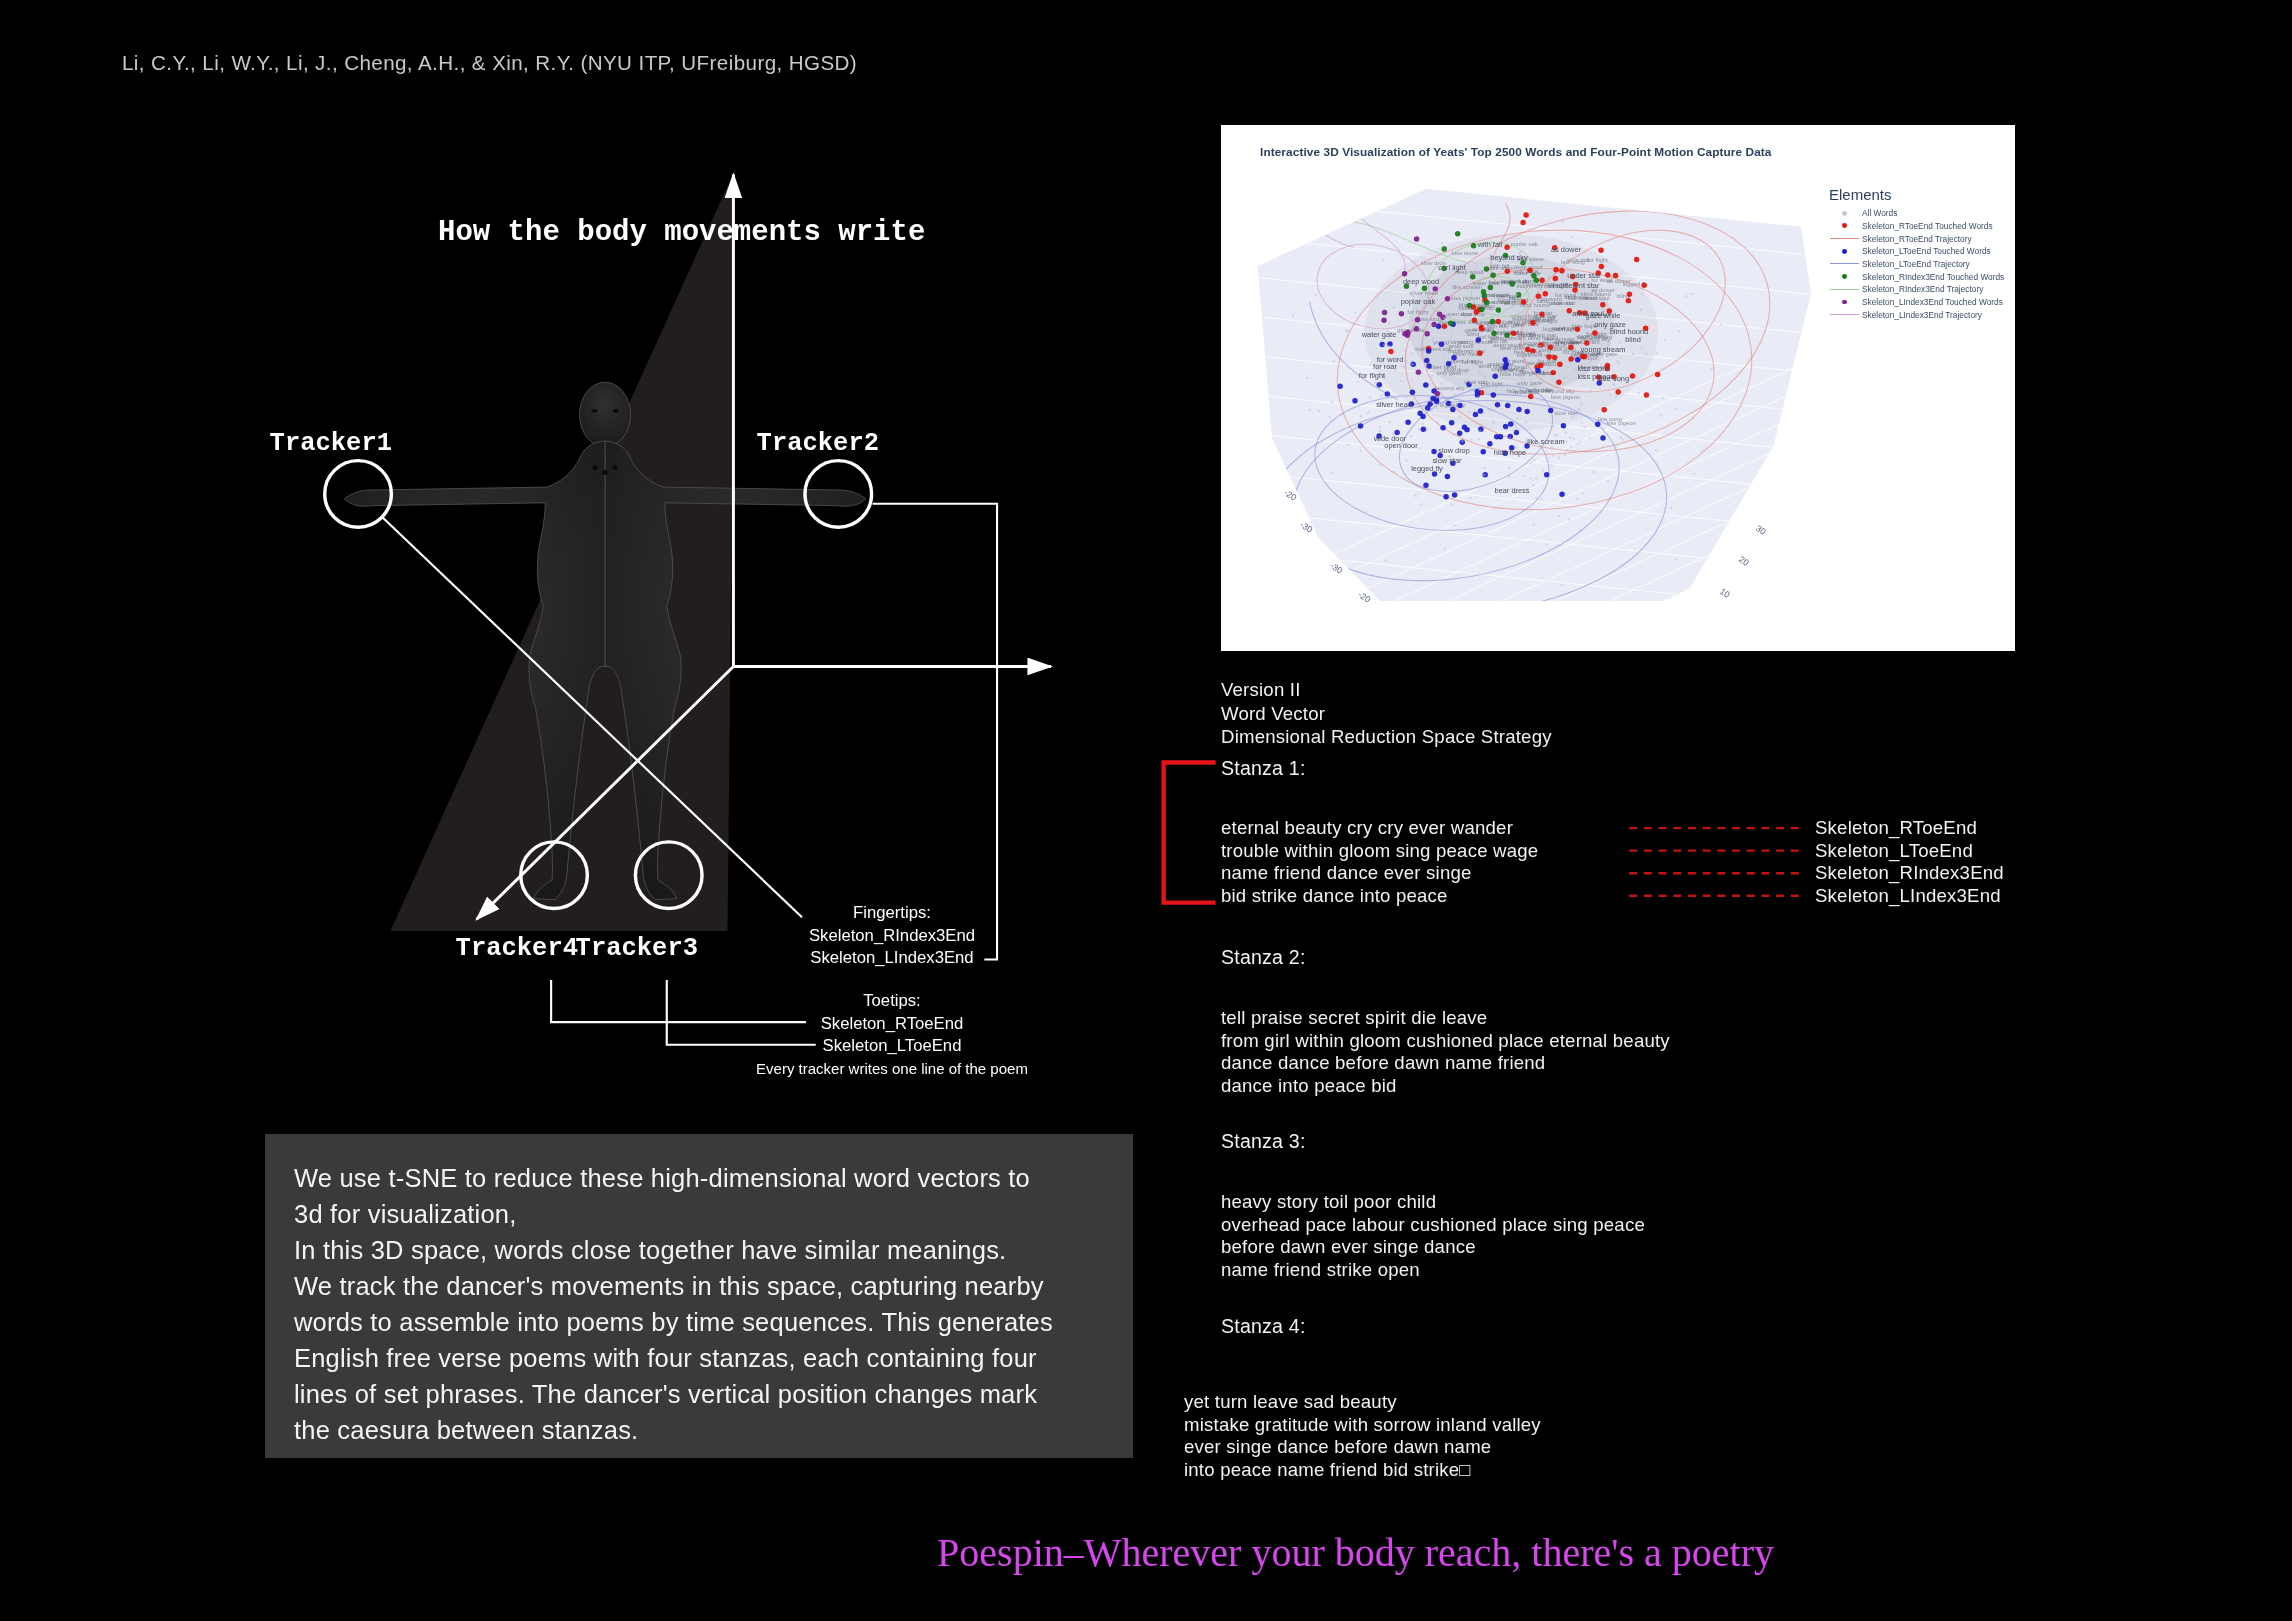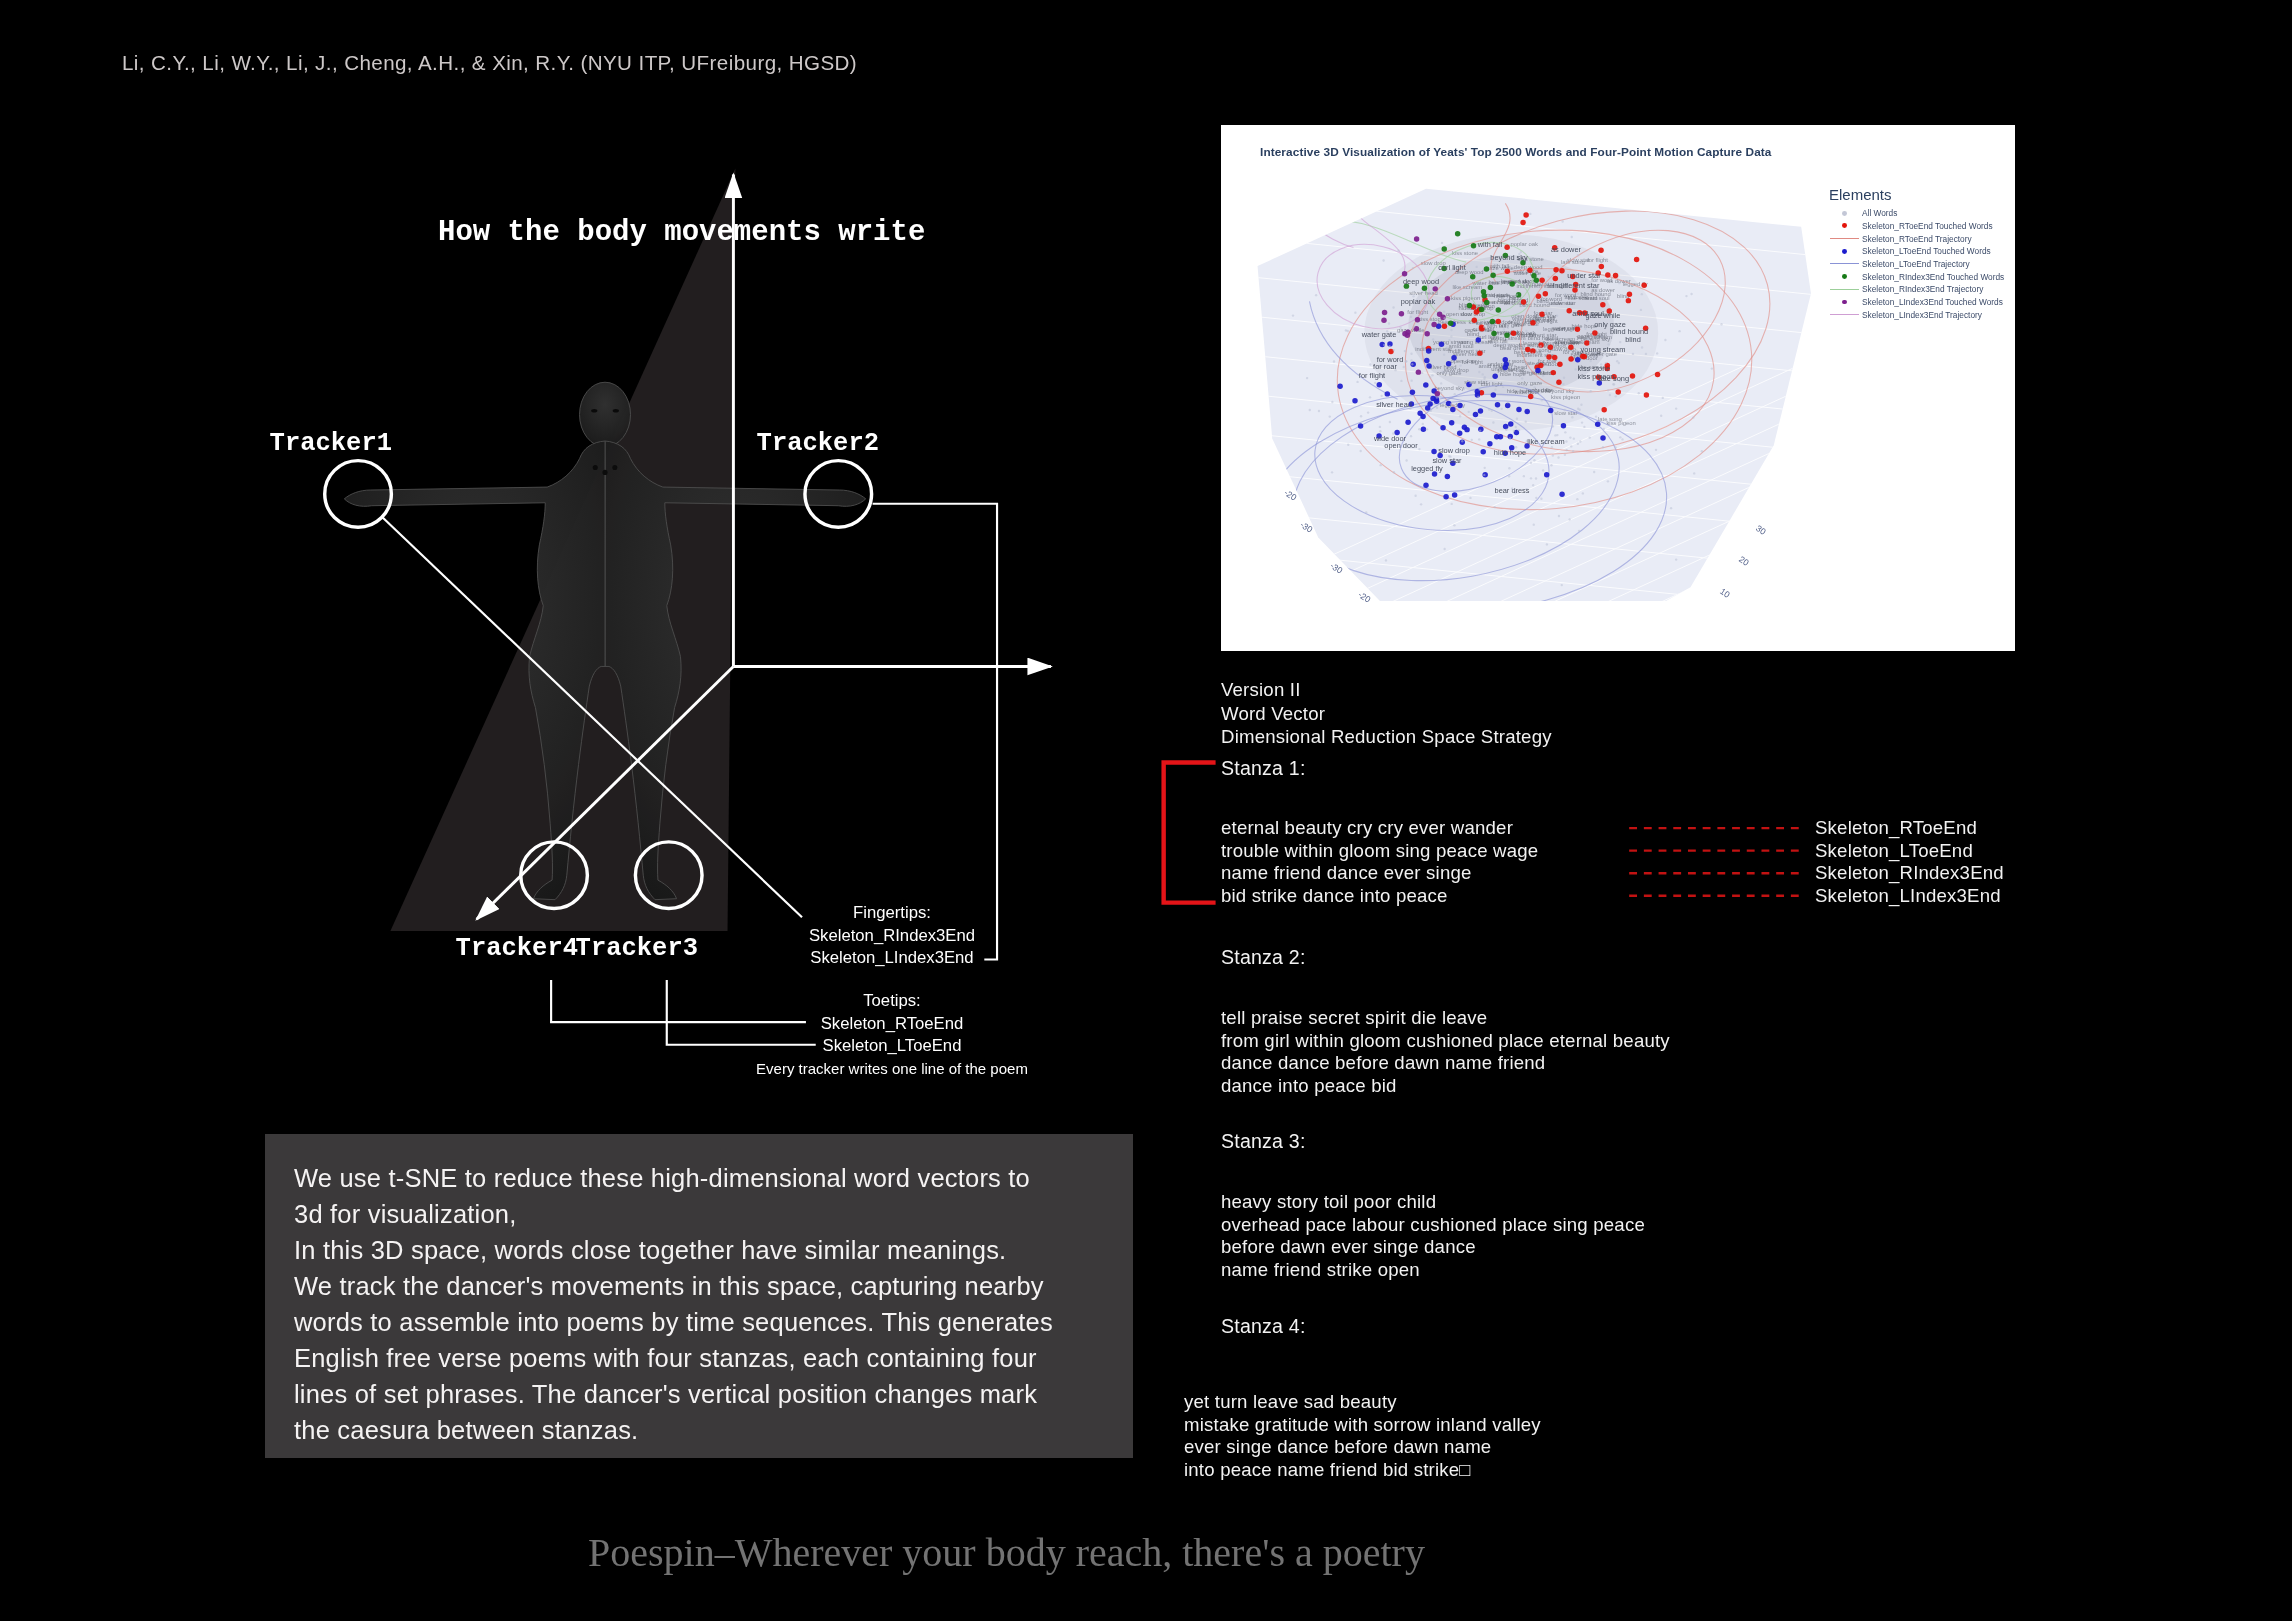"Poespin–Wherever your body reach," #footer-title { color: #737373 -> #d946ef; text-align: left -> right }
